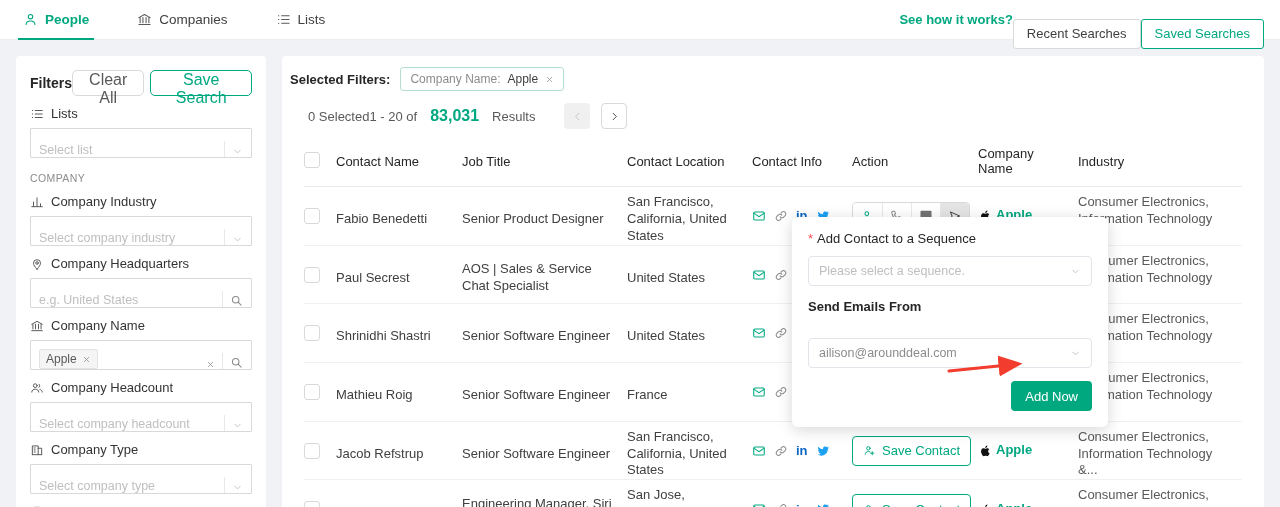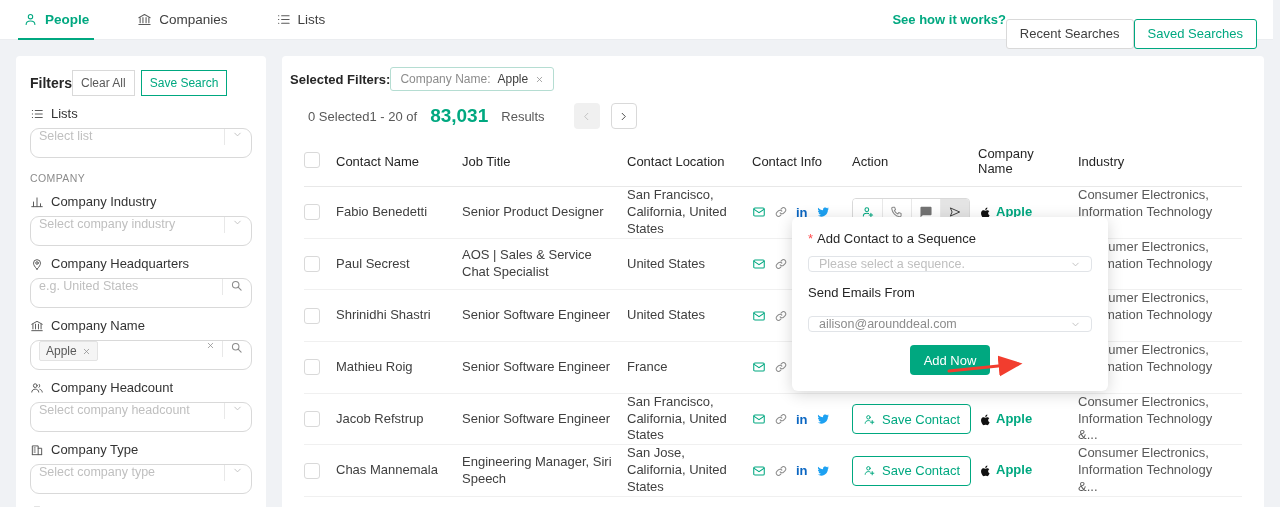"People" .topbar { right: 7px -> 0 }
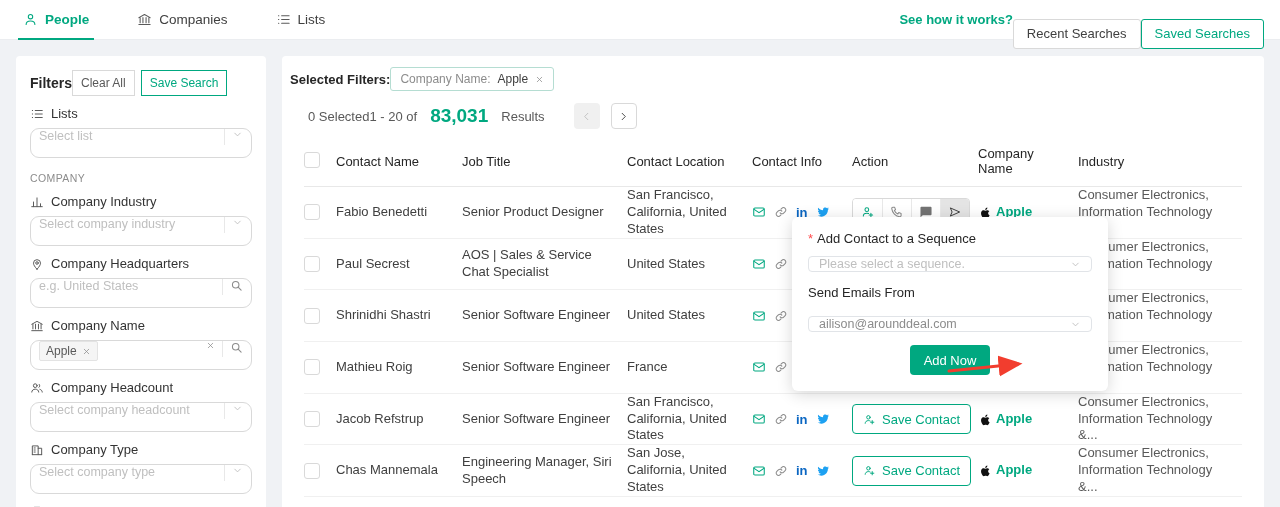"Filters" .sb-head { justify-content: flex-start -> flex-end }
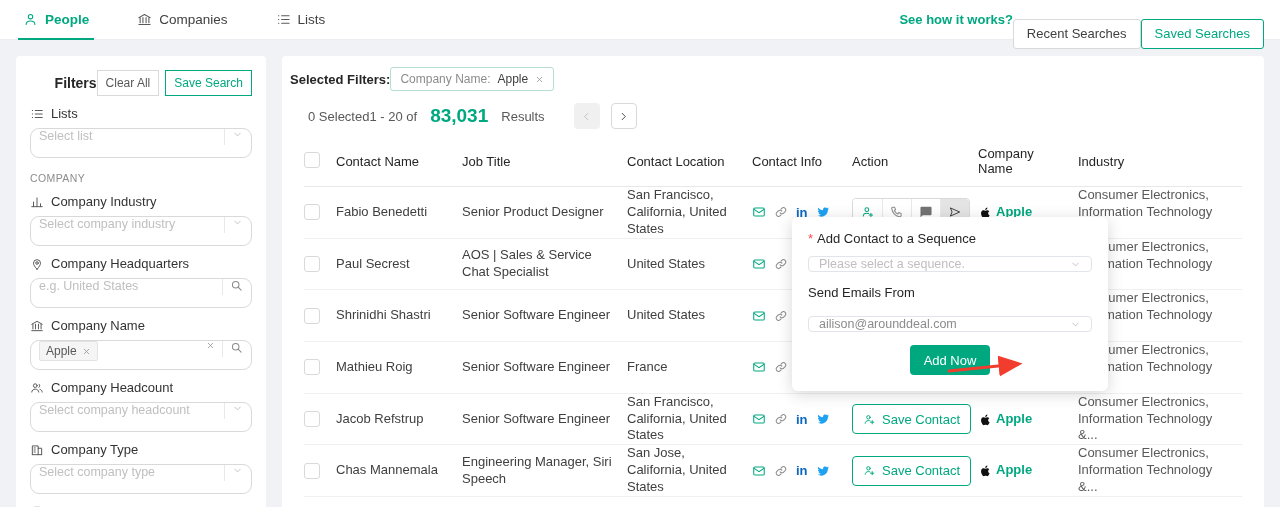"Clear All" .btn-sm { border-radius: 0 -> 5px; font-size: 12px -> 16px }
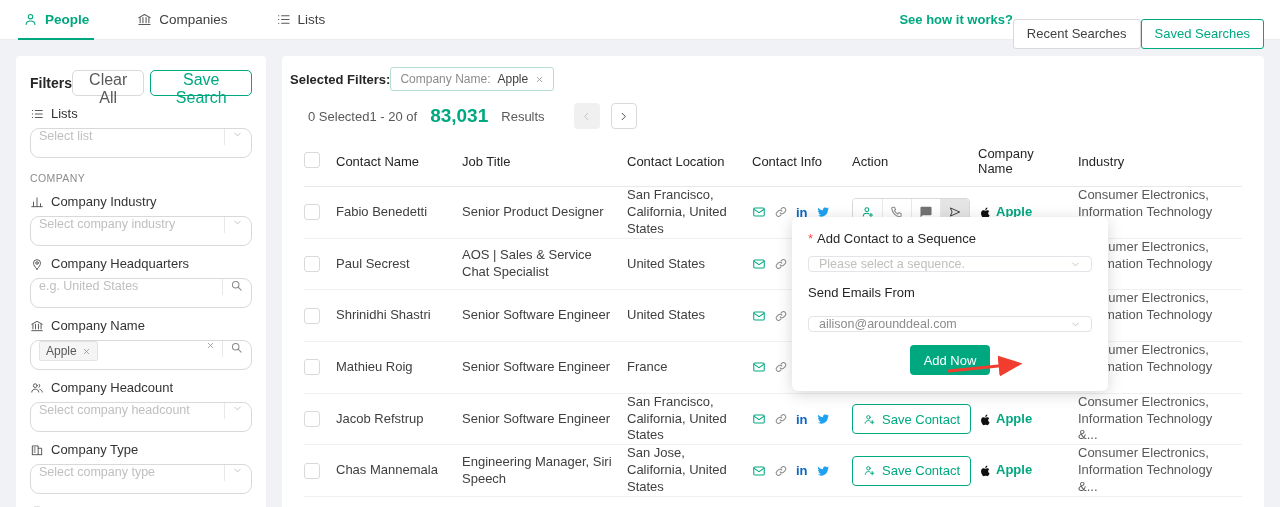"Selected Filters:" .sf-row { gap: none -> 10px }
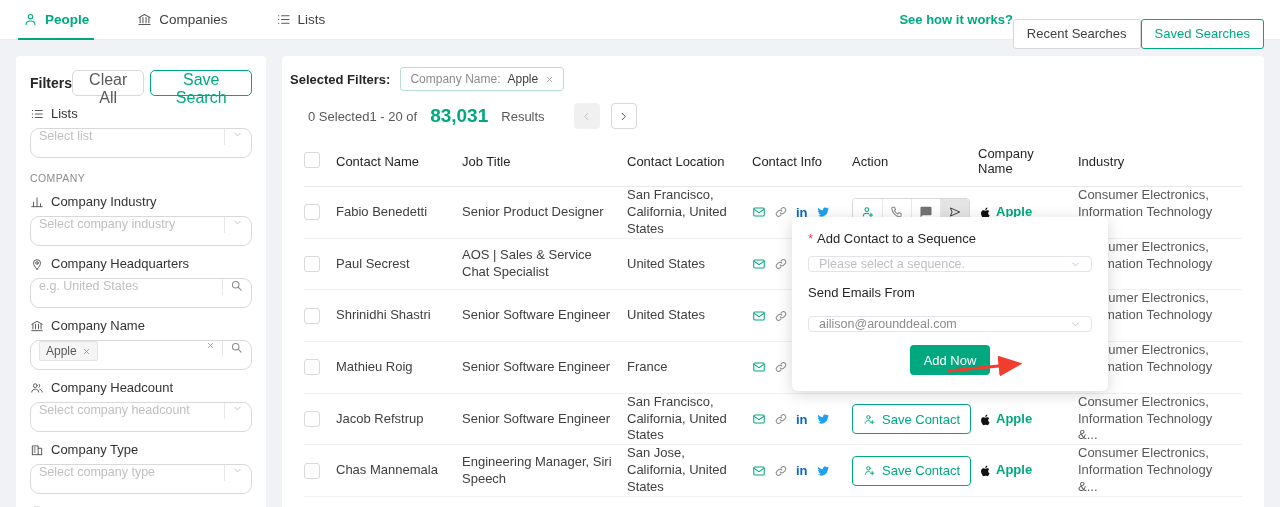"83,031" .pg-total { font-size: 19px -> 16px }
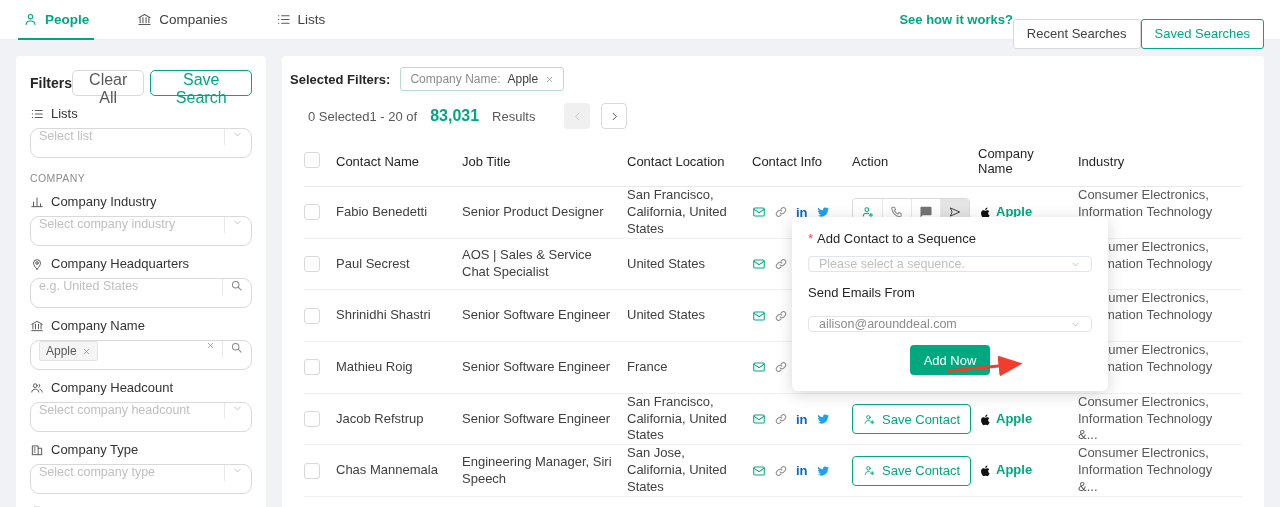"Select list" .sb-input { align-items: flex-start -> flex-end; border-radius: 9px -> 1px }
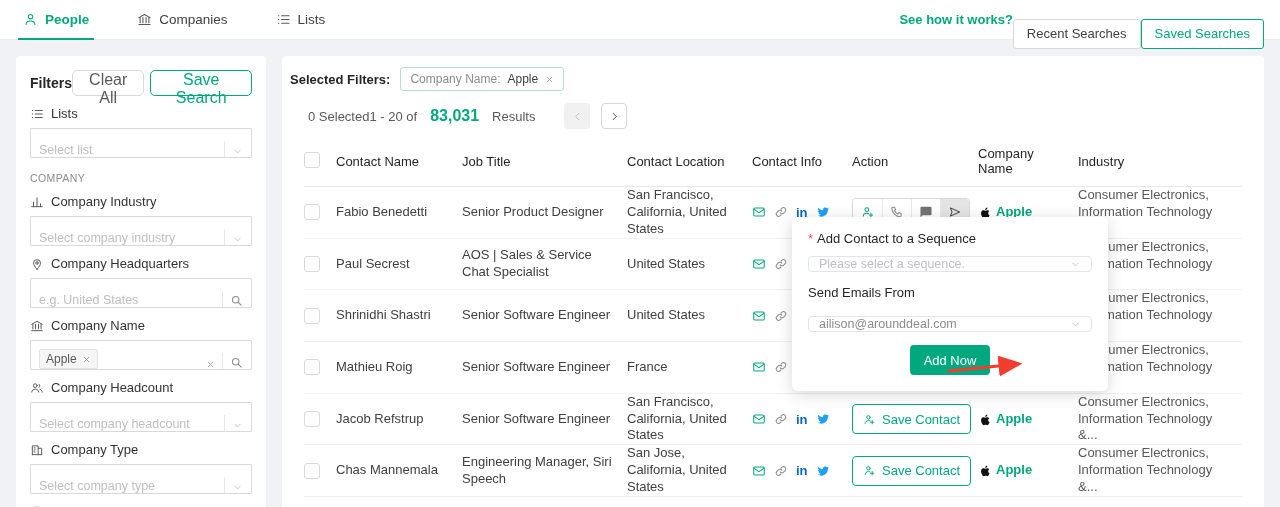"San Francisco, California, United States" .td.wrap { margin-top: none -> 7px }
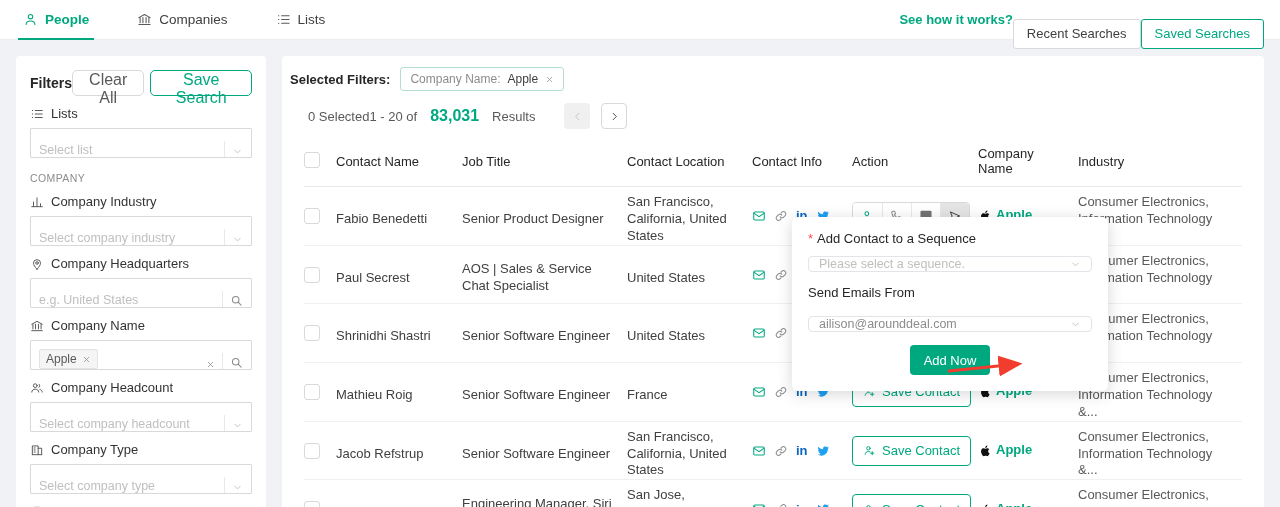"Please select a sequence." .psel { height: 16px -> 30px }
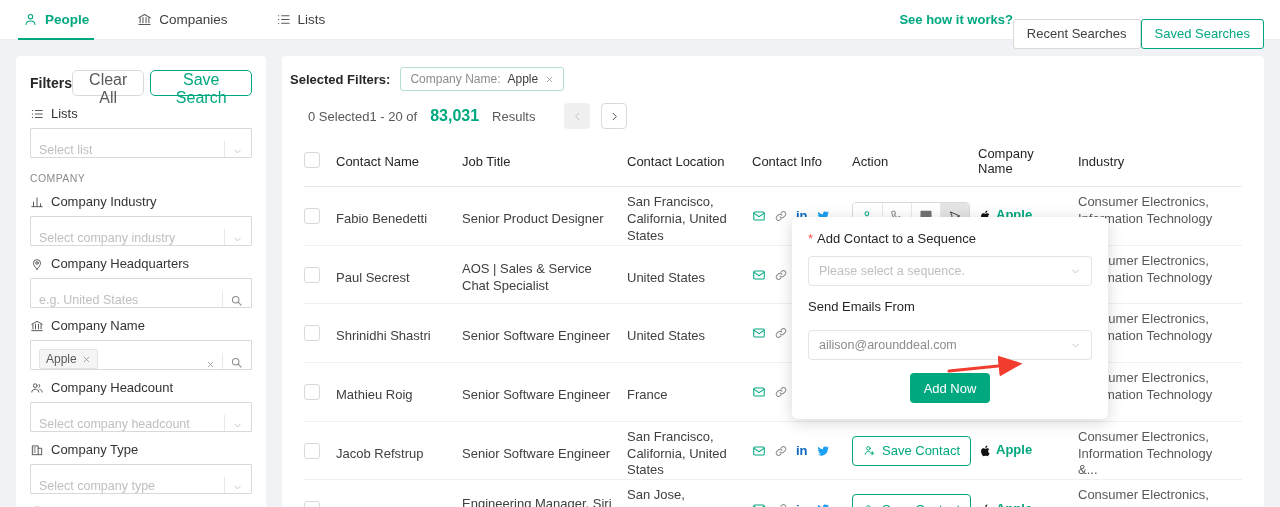"Send Emails From" .send-label { font-weight: normal -> bold; margin-bottom: 16px -> 24px }
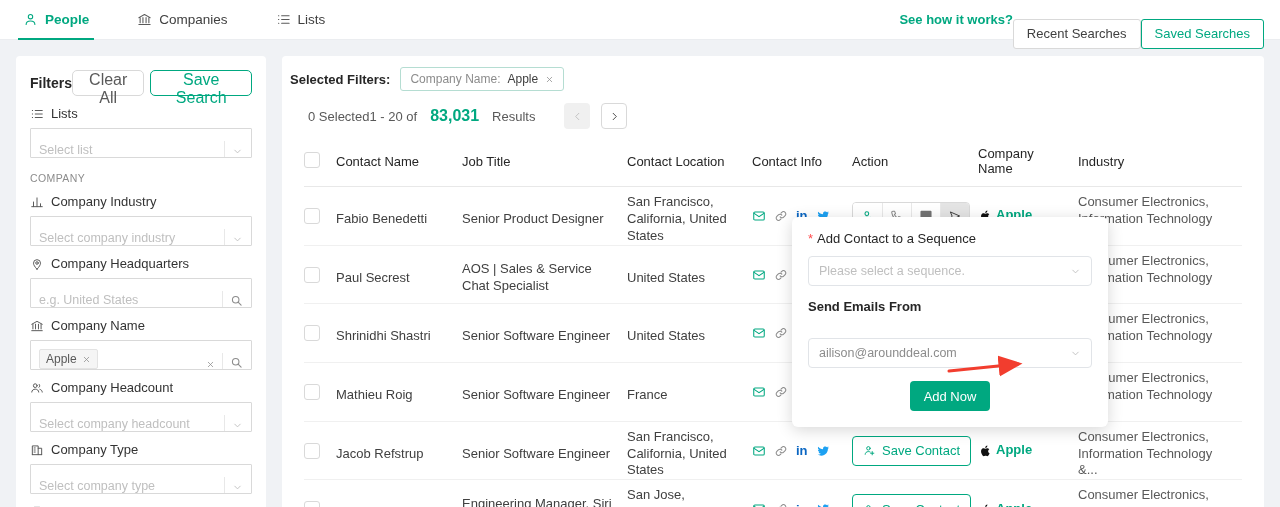"Add Now" .popup-footer { justify-content: center -> flex-end }
